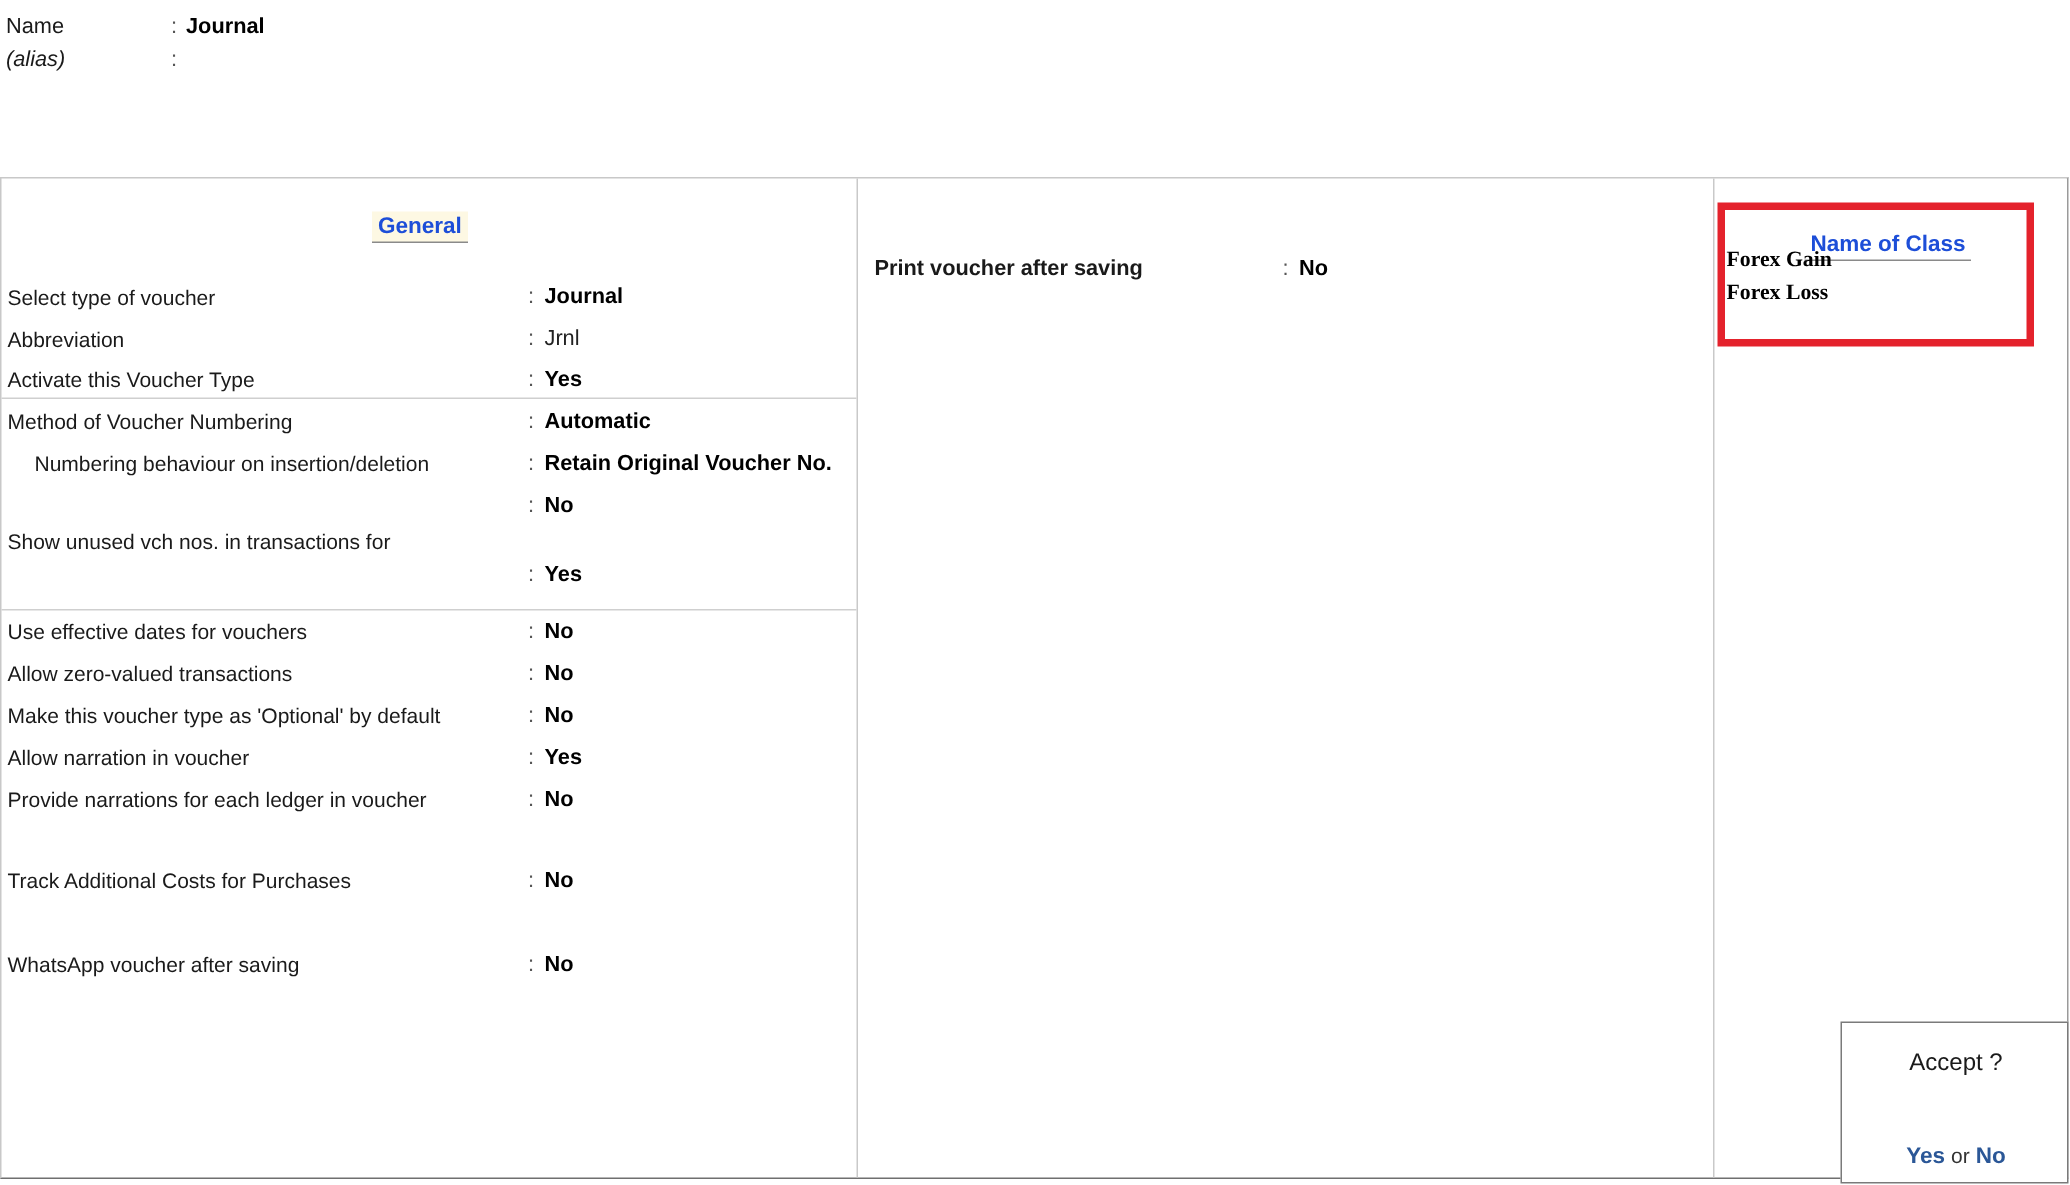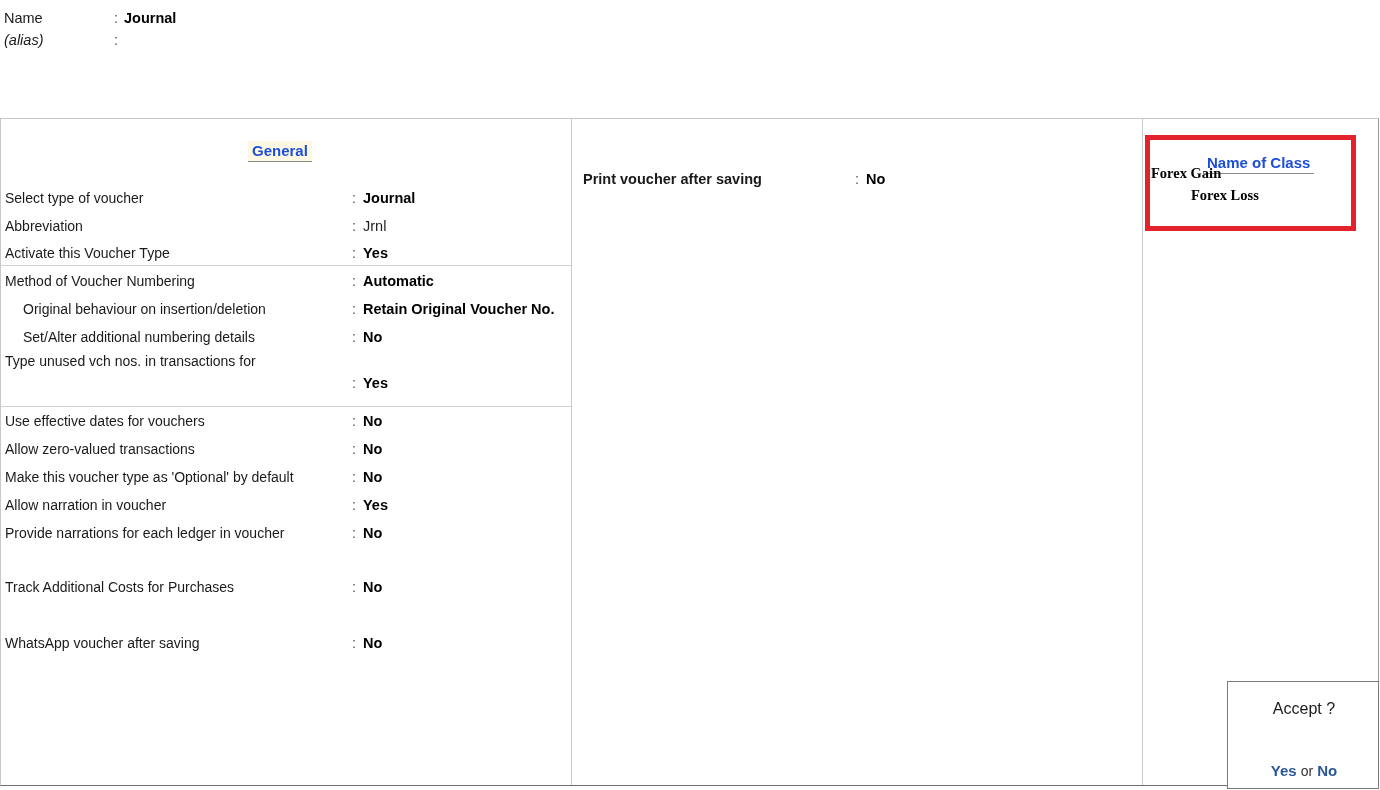"Forex Loss" #class-item-1 { padding-left: 40px -> none }
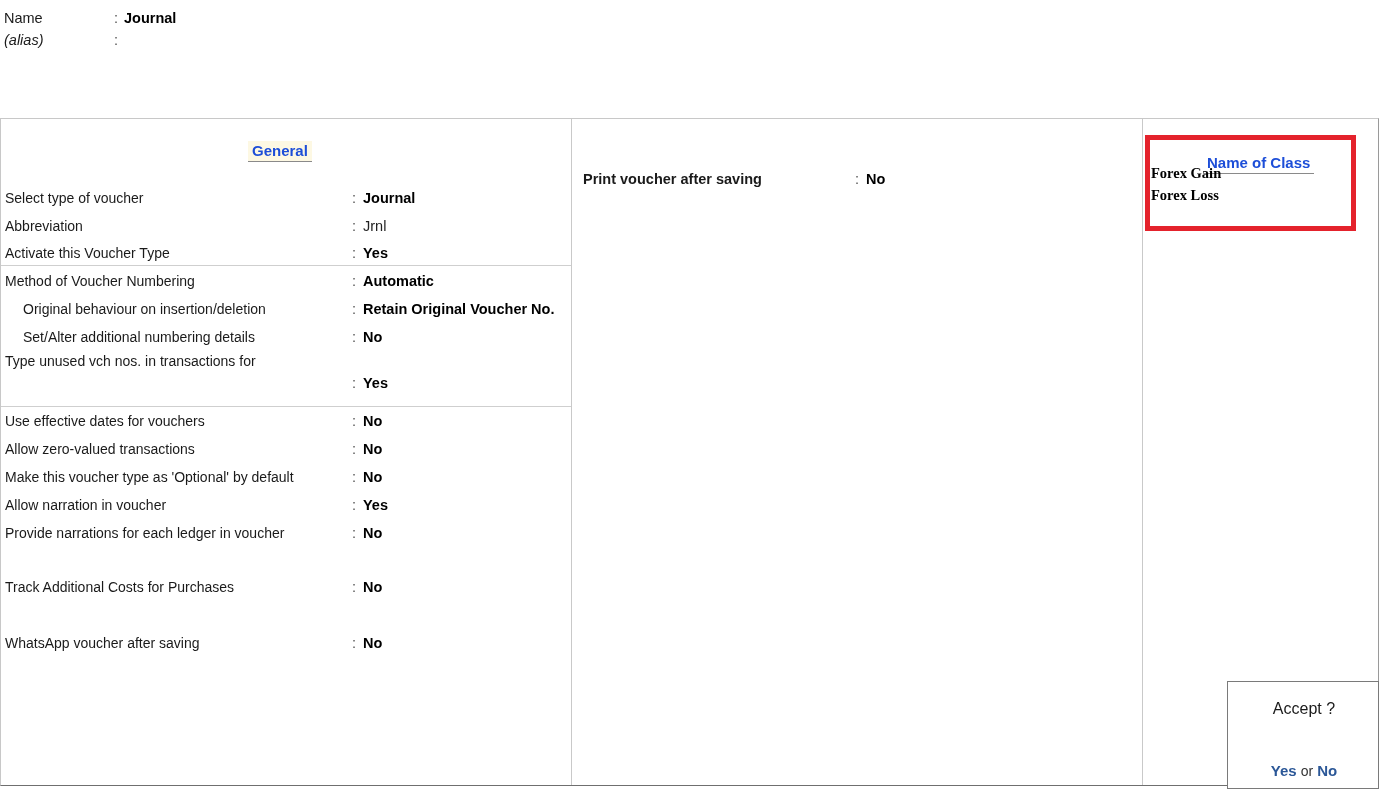"Original behaviour on insertion/deletion" span.lbl { text: Original -> Numbering }
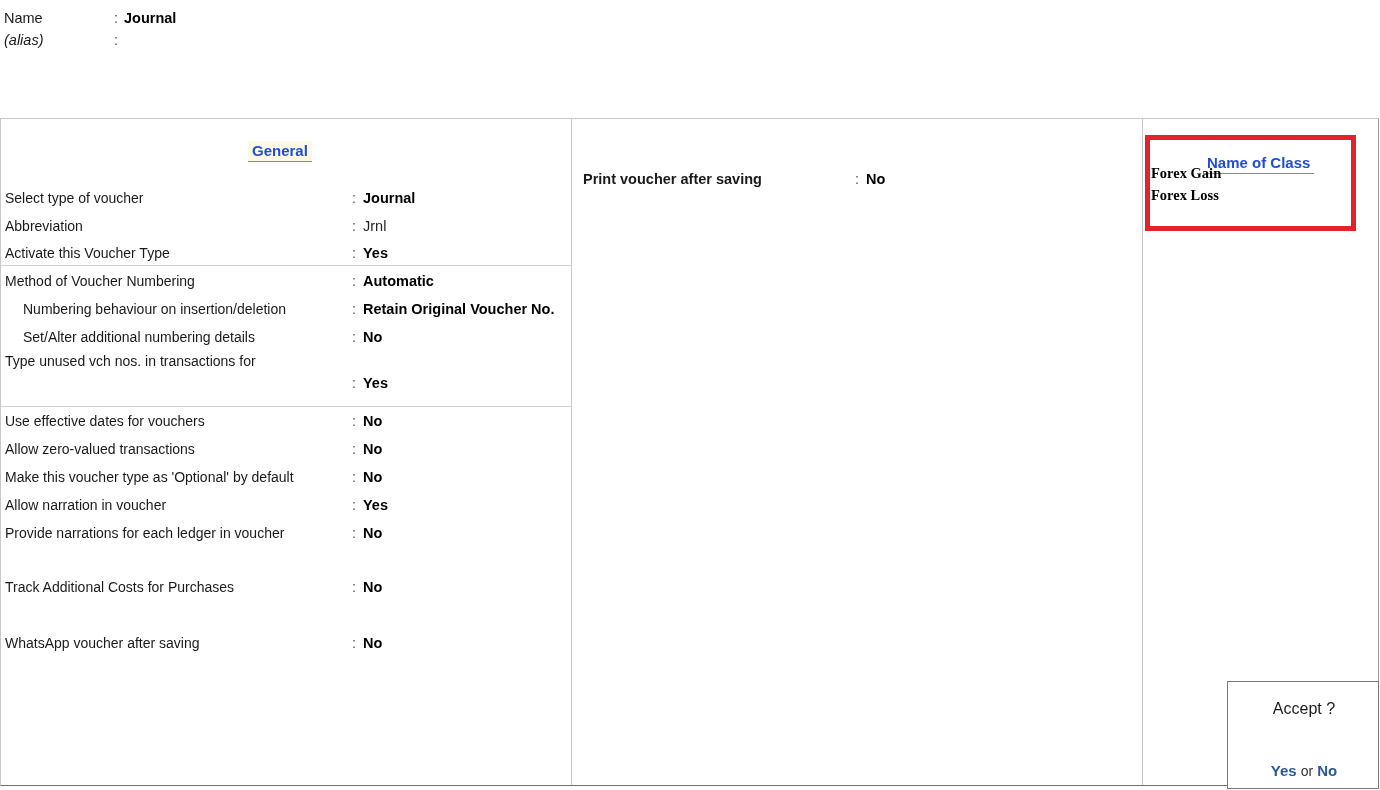"Set/Alter additional numbering details" span.lbl { html: <span>Set/Alter additional numbering details</span> -> none }
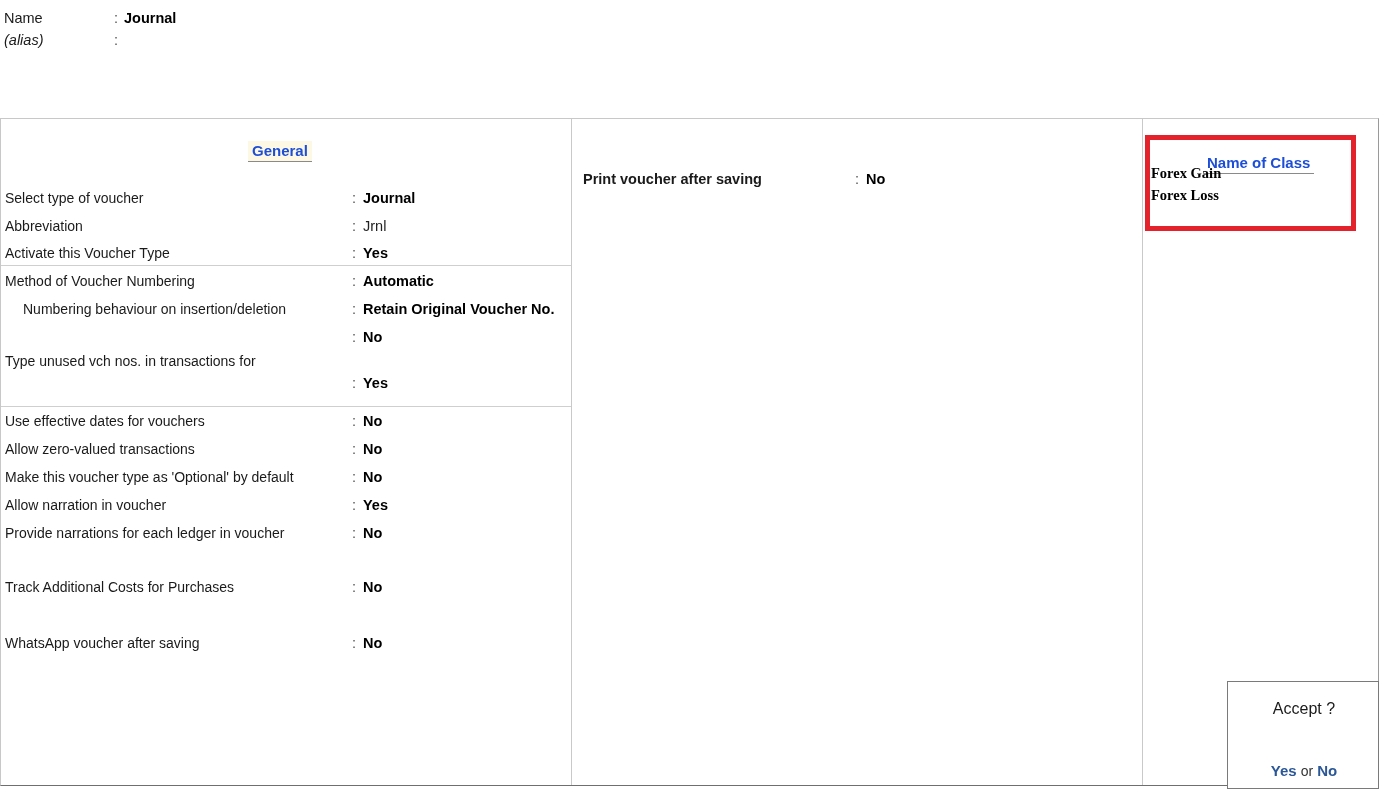"Type unused vch nos. in" span.lbl { text: Type -> Show }
